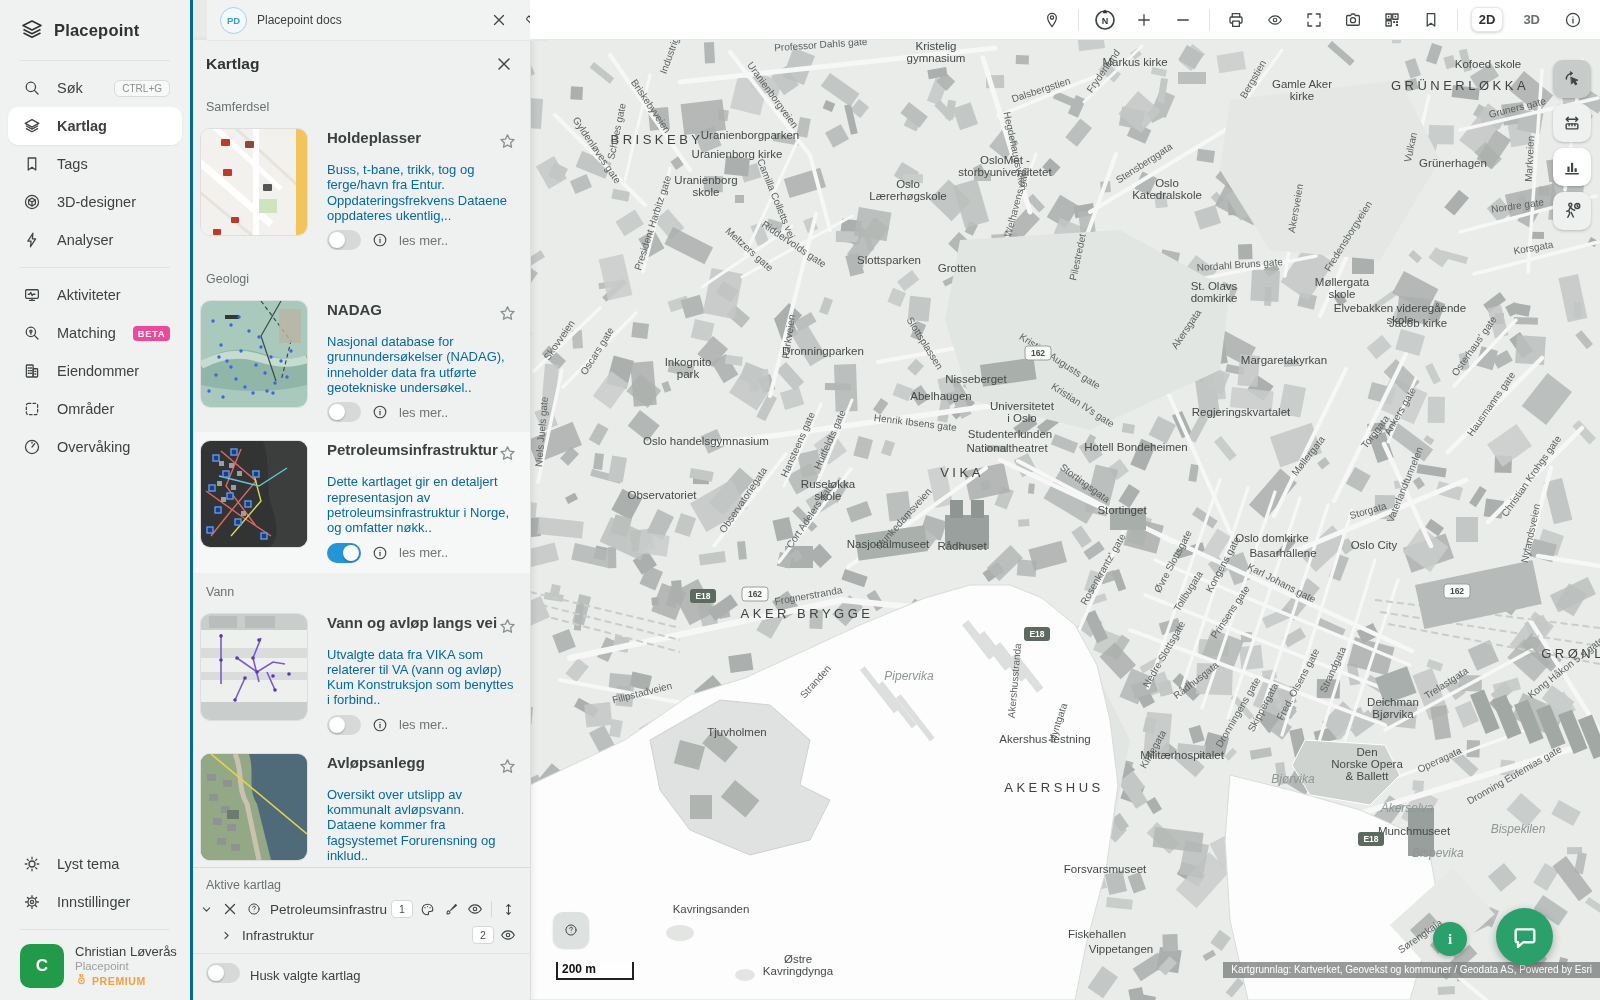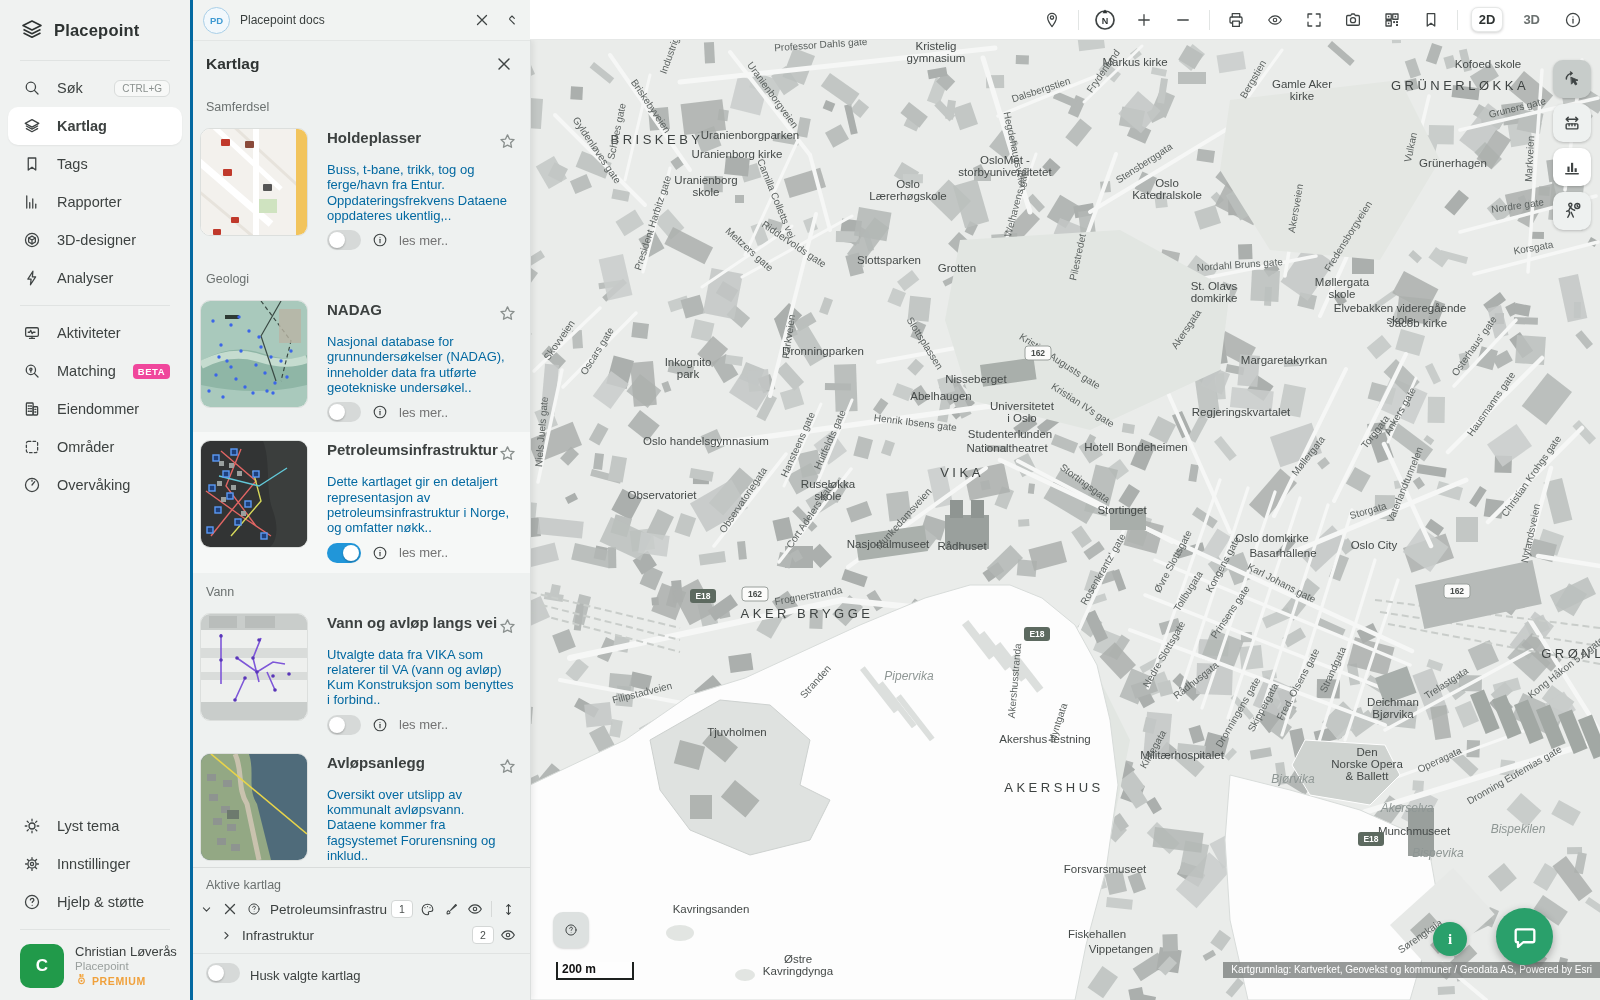"PD" .topbar-search { left: 190px -> 207px }
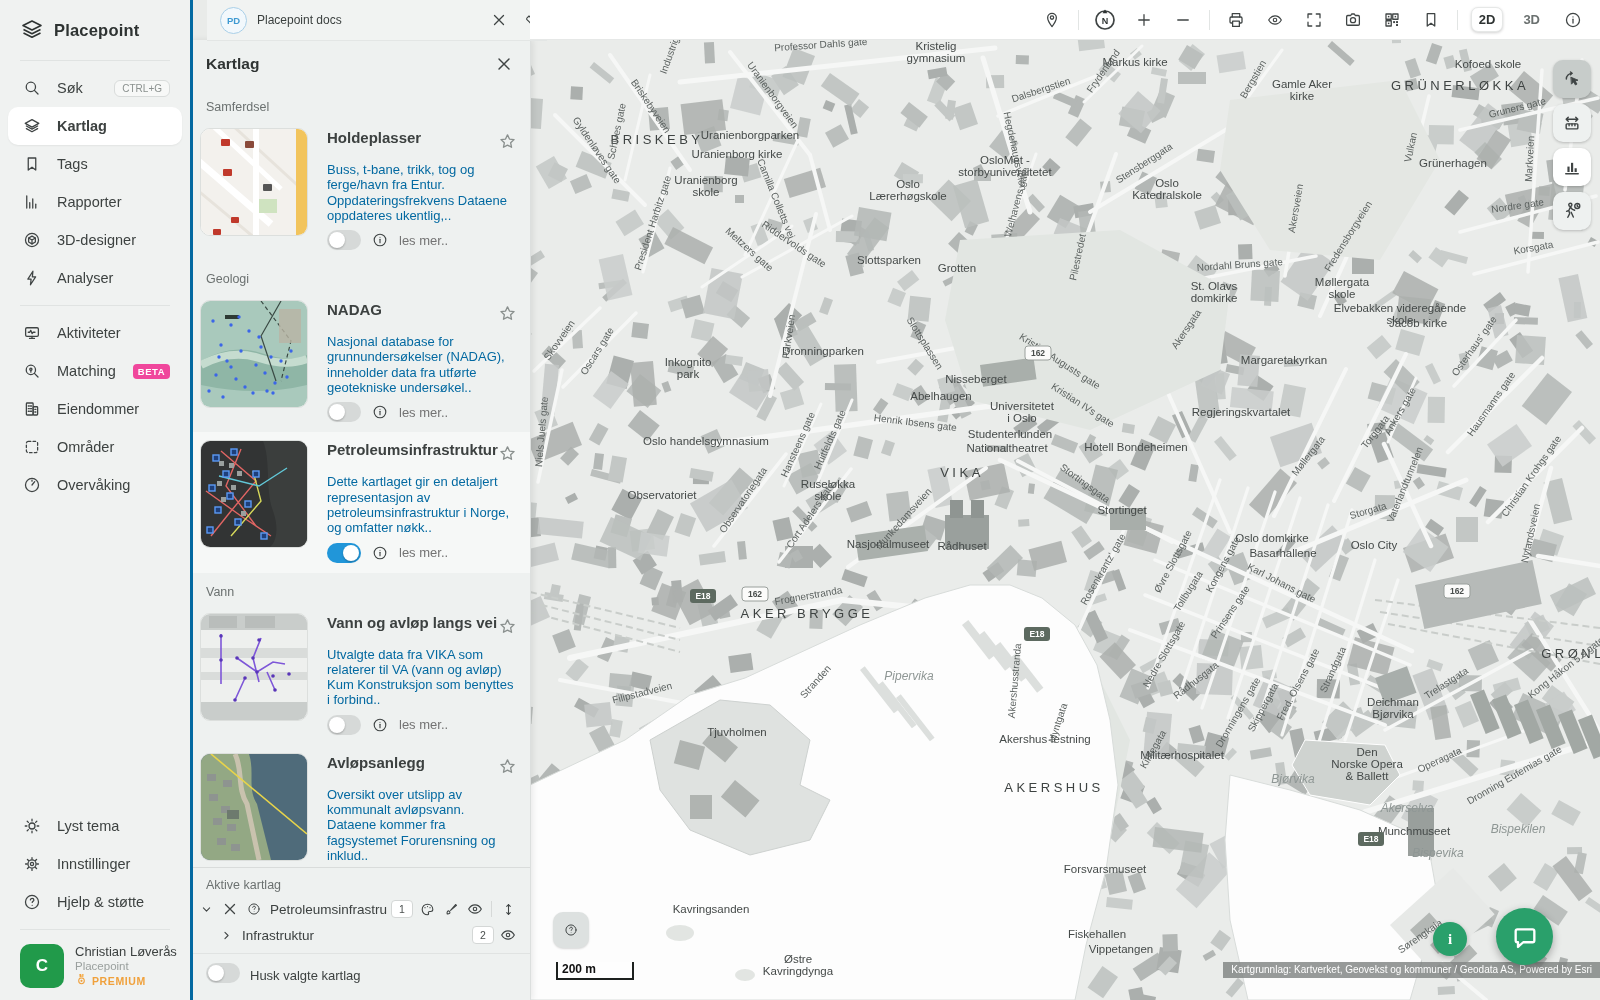"Rapporter" div.nav-item { html: <div> <span> <svg> <path></path> <path></path> <path></path> <path></path> </svg> </span> <span>Rapporter</span> </div> -> none }
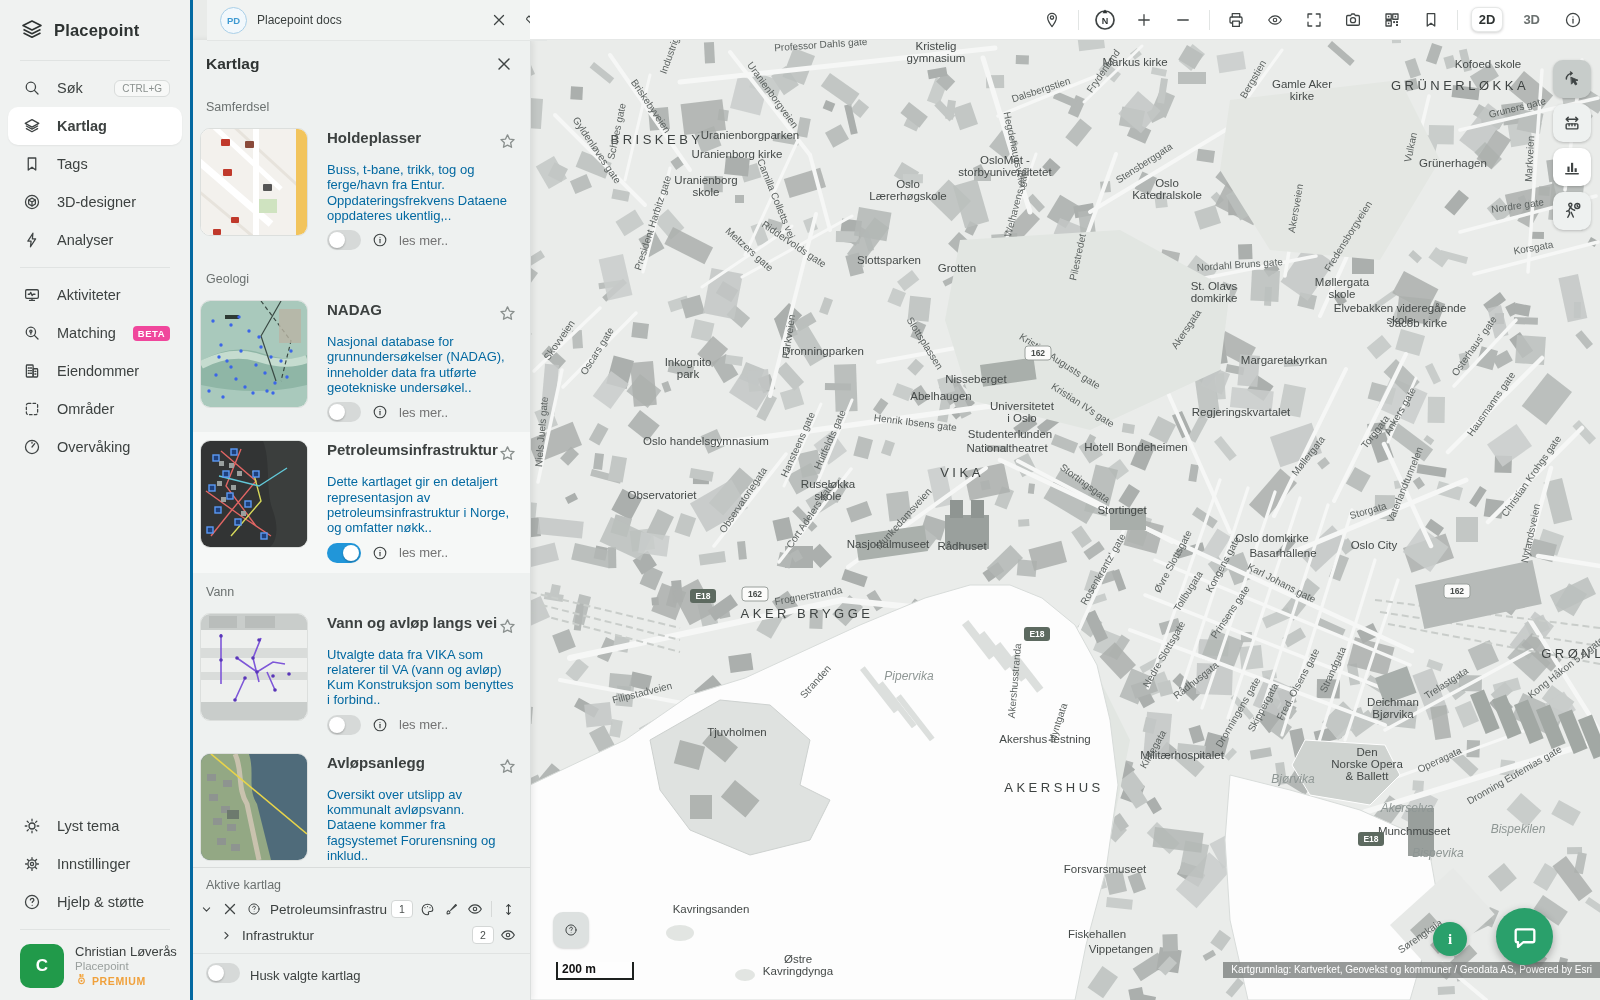"Hjelp & støtte" div.nav-item { html: <div> <span> <svg> <circle></circle> <path></path> <circle></circle> </svg> </span> <span>Hjelp &amp; støtte</span> </div> -> none }
